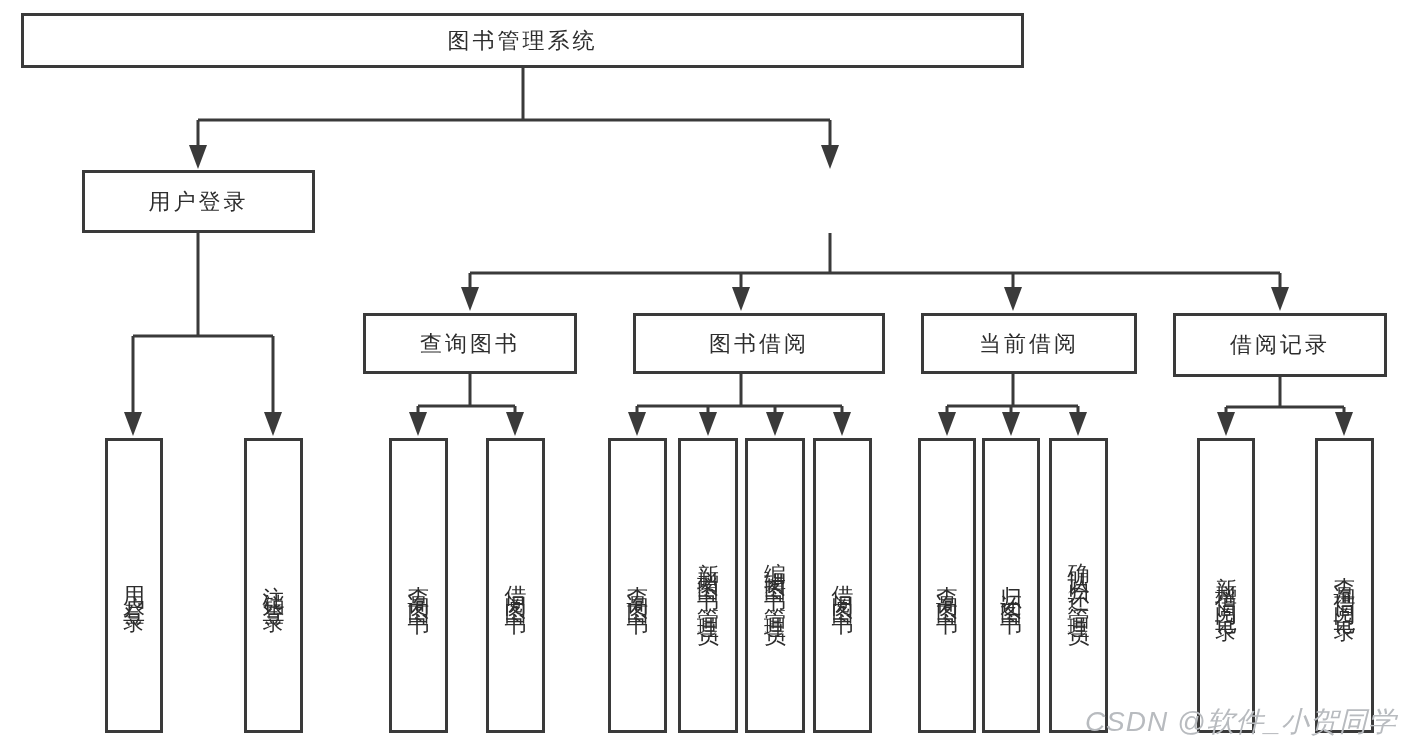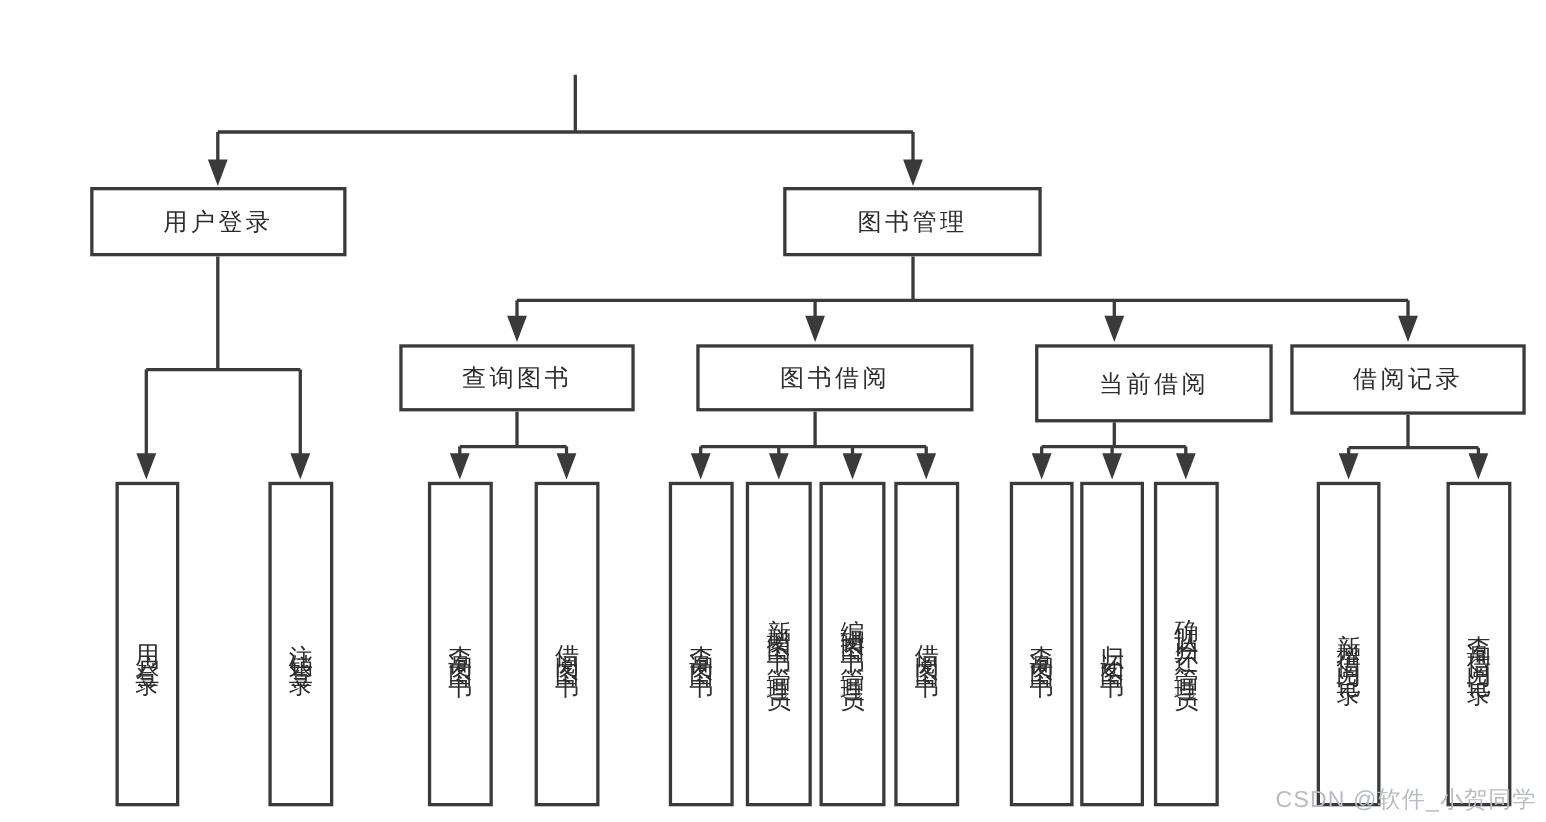"图书管理系统" div.box { html: none -> <div> <span>图书管理系统</span> </div> }
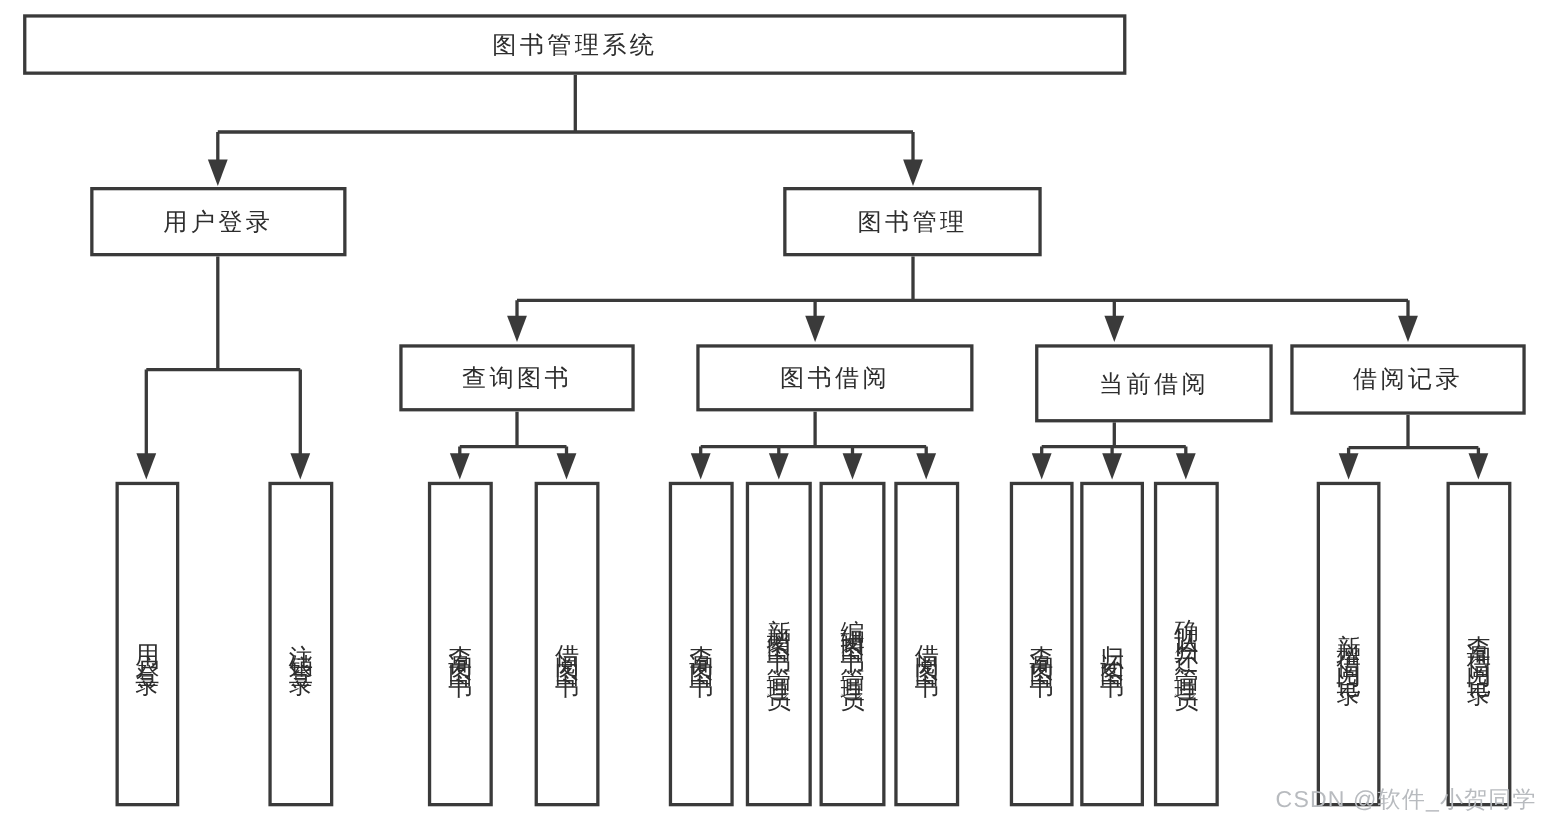"图书管理" div.box { html: <div> <span>图书管理</span> </div> -> none }
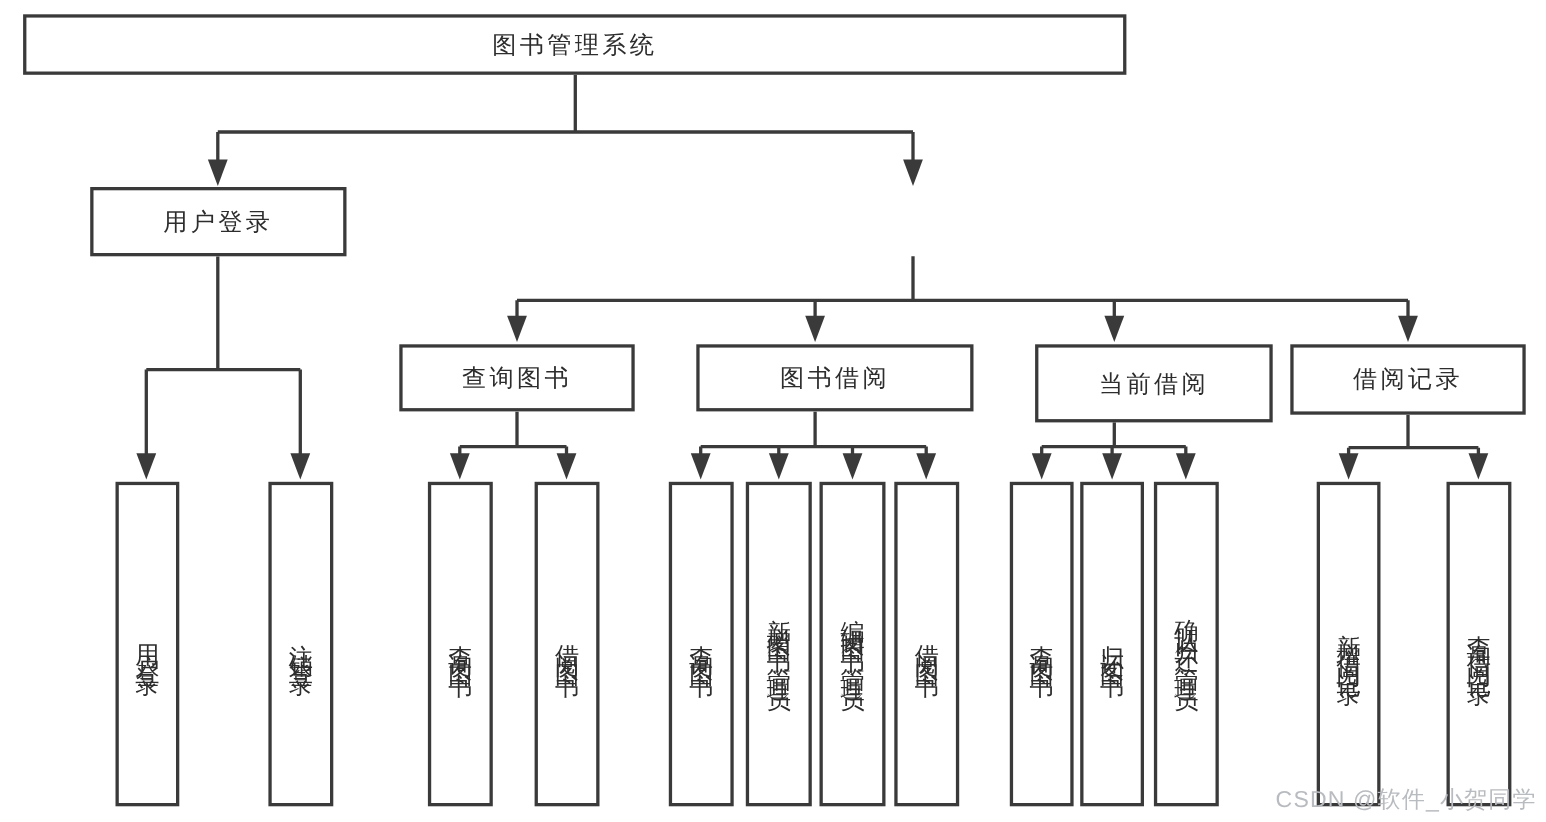"当前借阅" div.box { height: 71px -> 61px; left: 941px -> 921px }
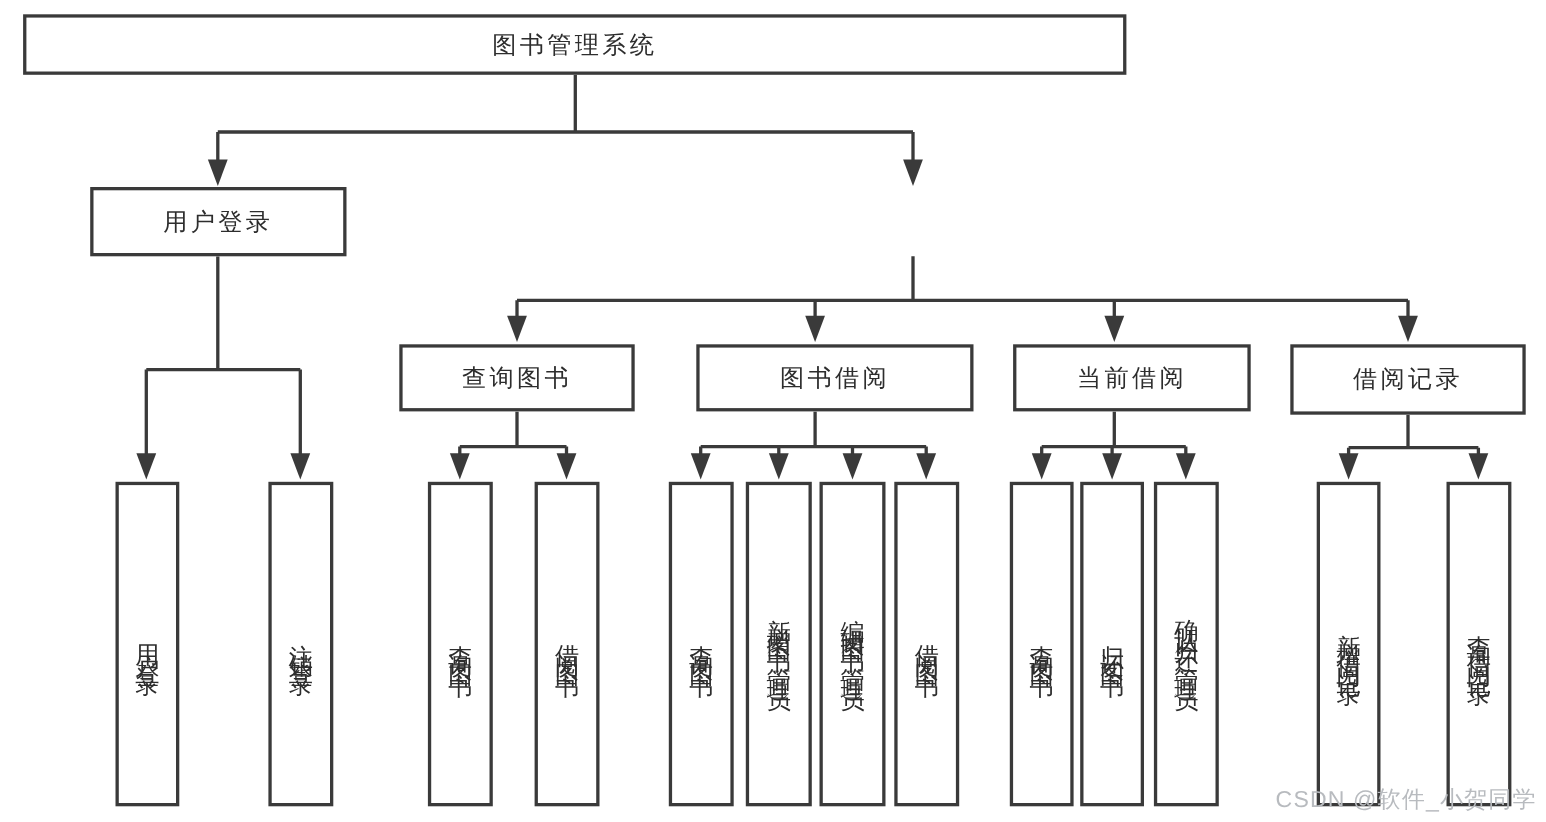"CSDN @软件_小贺同学" .watermark { font-size: 21px -> 28px; font-style: none -> italic }
